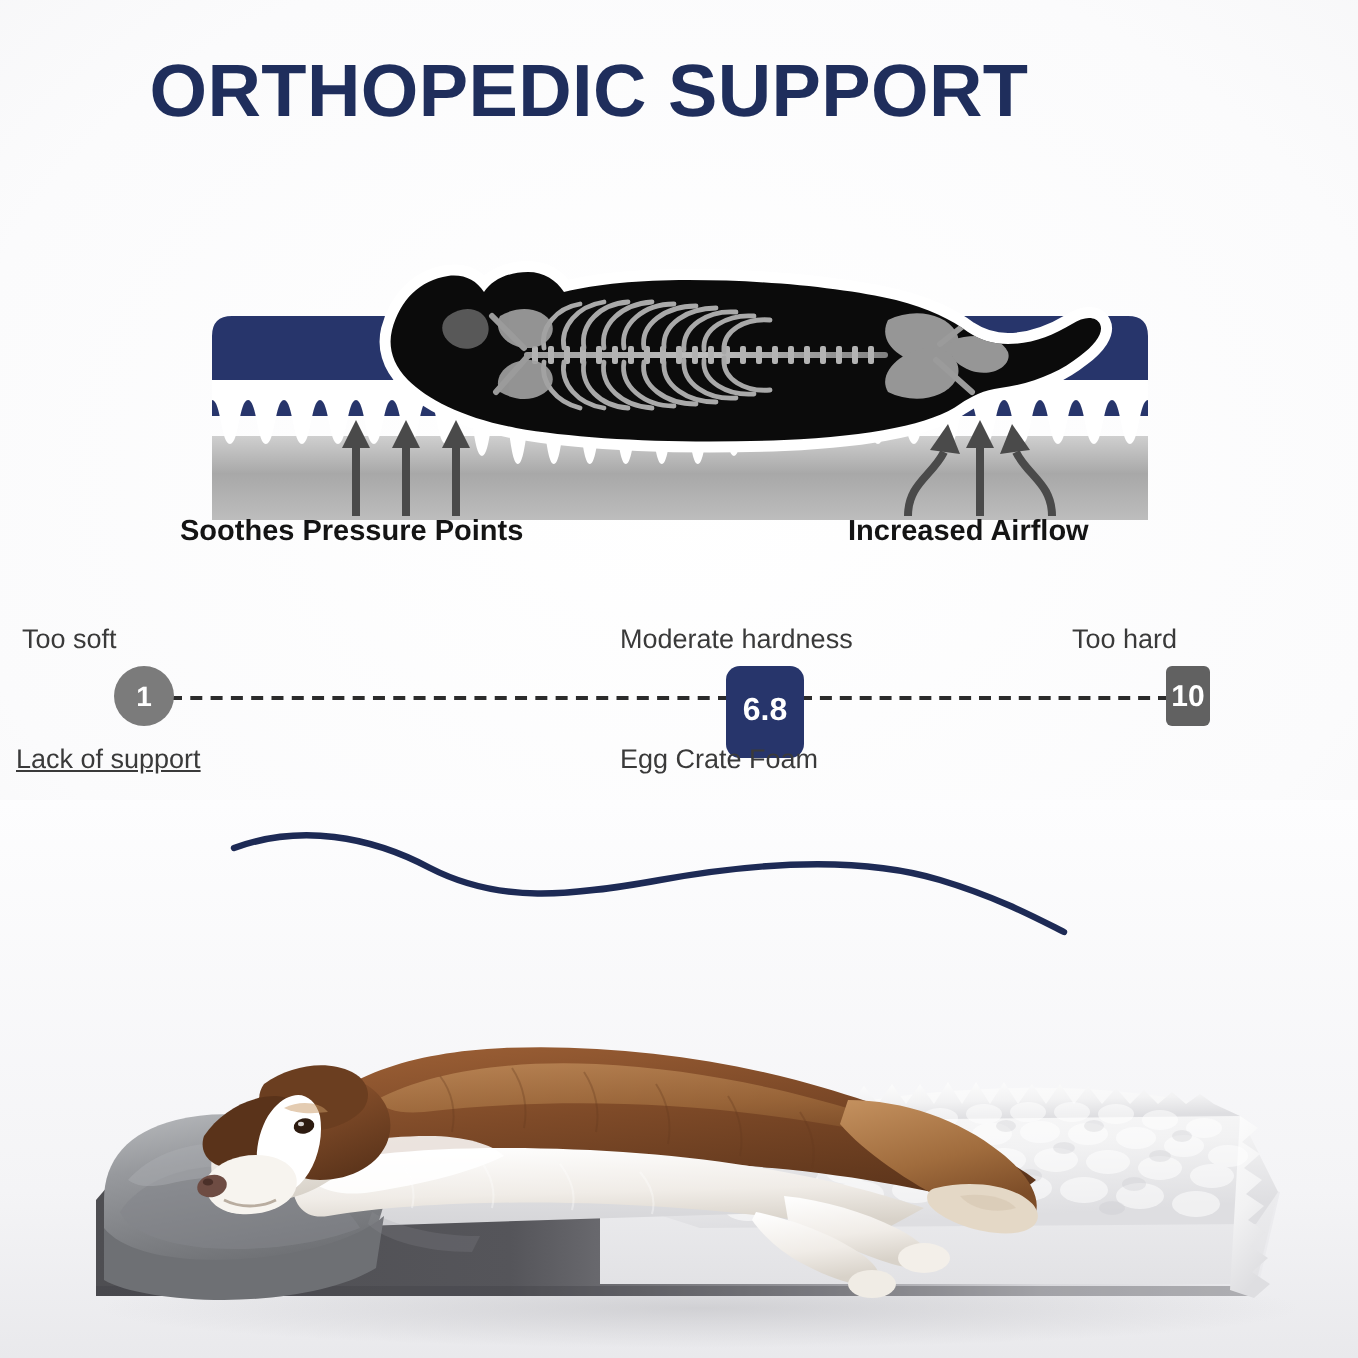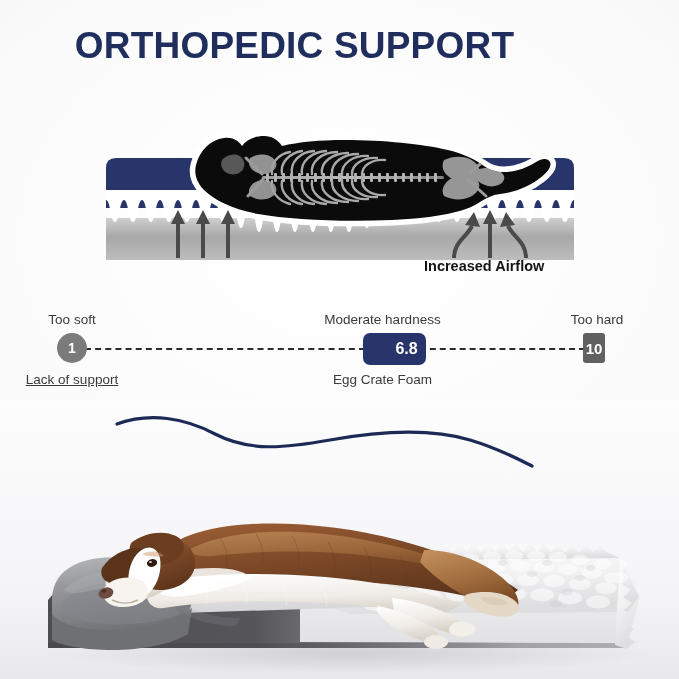"Soothes Pressure Points" div.diag-label { html: none -> <div>Soothes Pressure Points</div> }
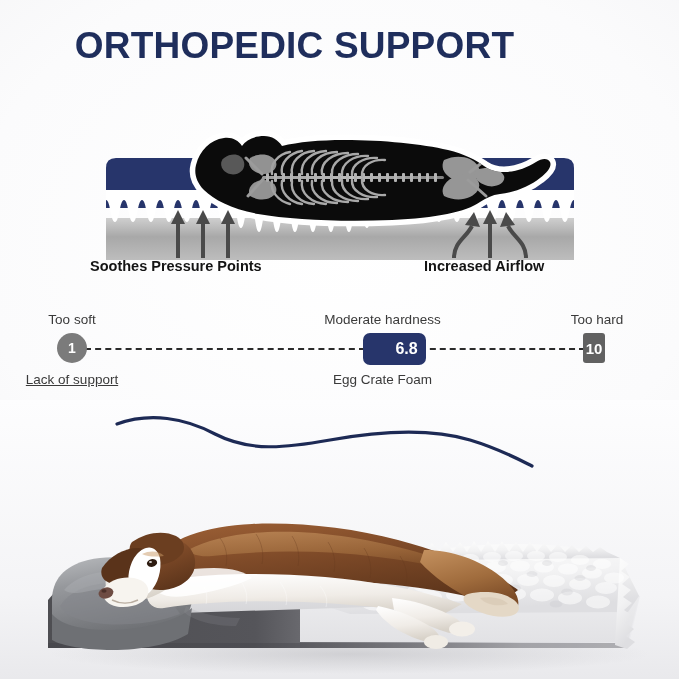"Too soft" .scale-top-label, .scale-bot-label { text-align: center -> none }
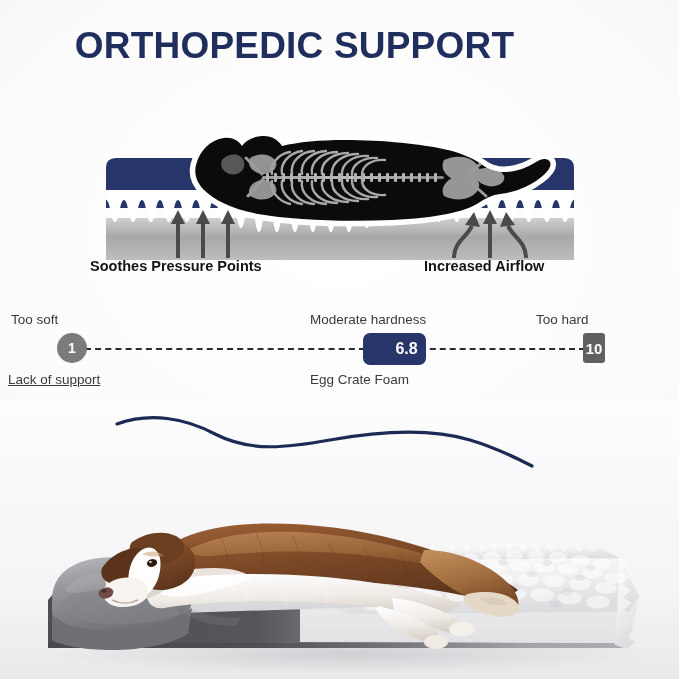"6.8" #marker-68 { height: 32px -> 46px; padding-left: 24px -> none }
